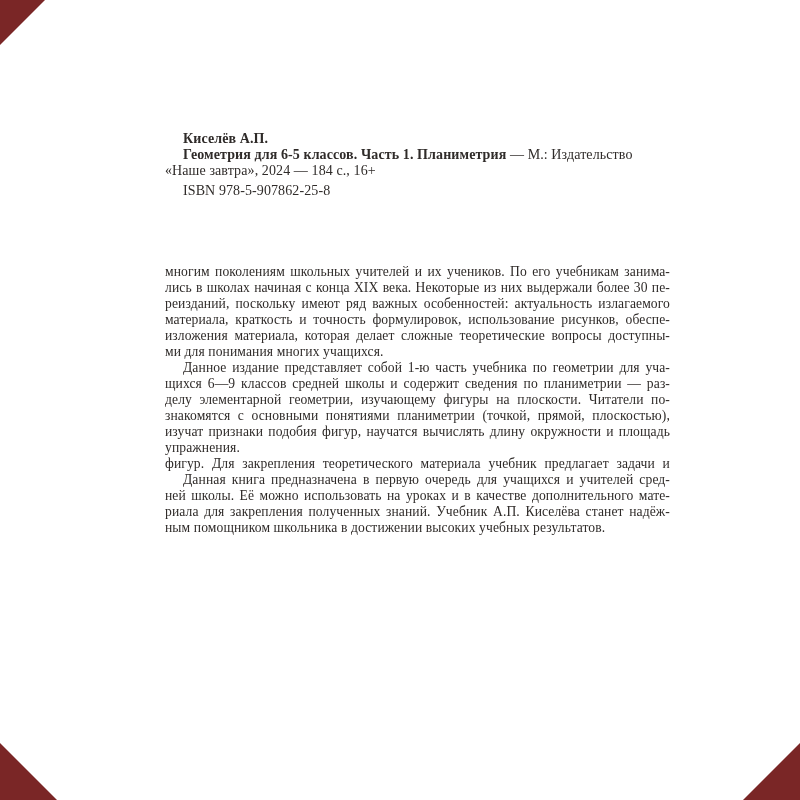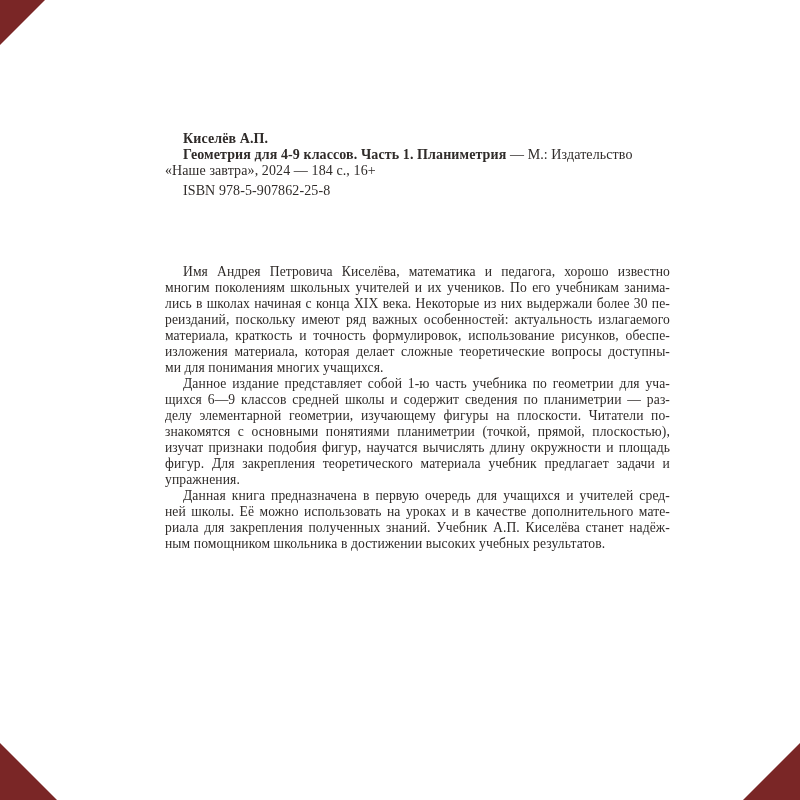"Геометрия для 4-9 классов. Часть" span.bold { text: 4-9 -> 6-5 }
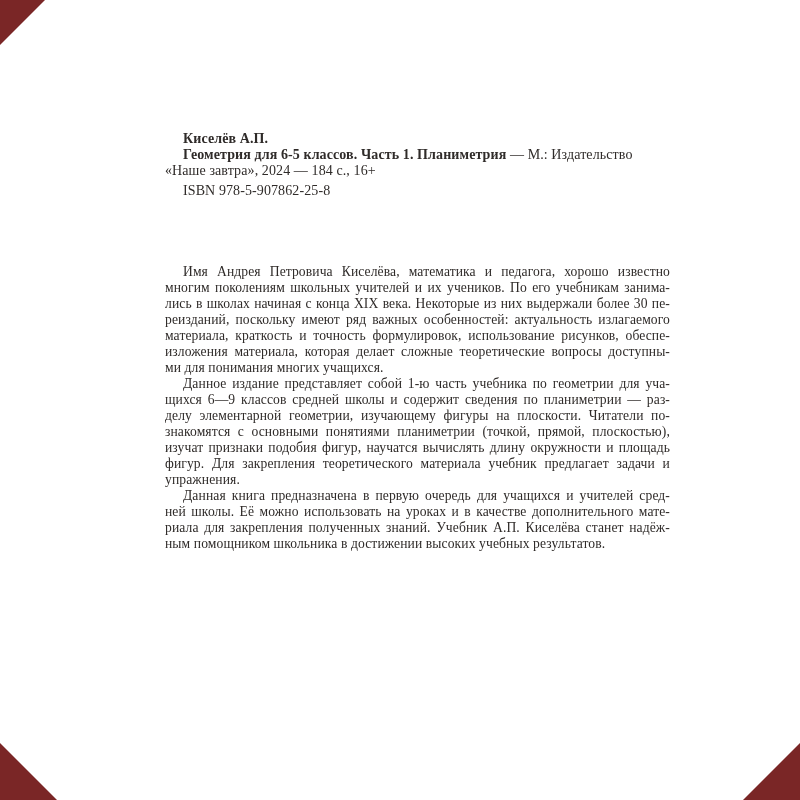"Имя Андрея Петровича Киселёва," div.t-line { html: <div>Имя Андрея Петровича Киселёва, математика и педагога, хорошо известно</div> -> none }
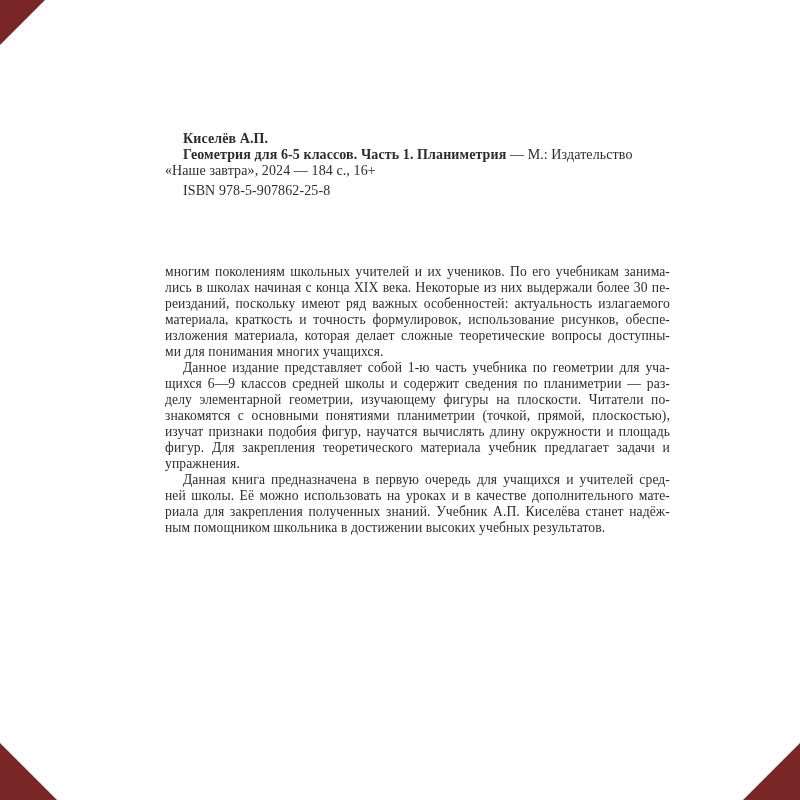"фигур. Для закрепления теоретического" div.t-line { order: before "упражнения." -> after "упражнения." }
